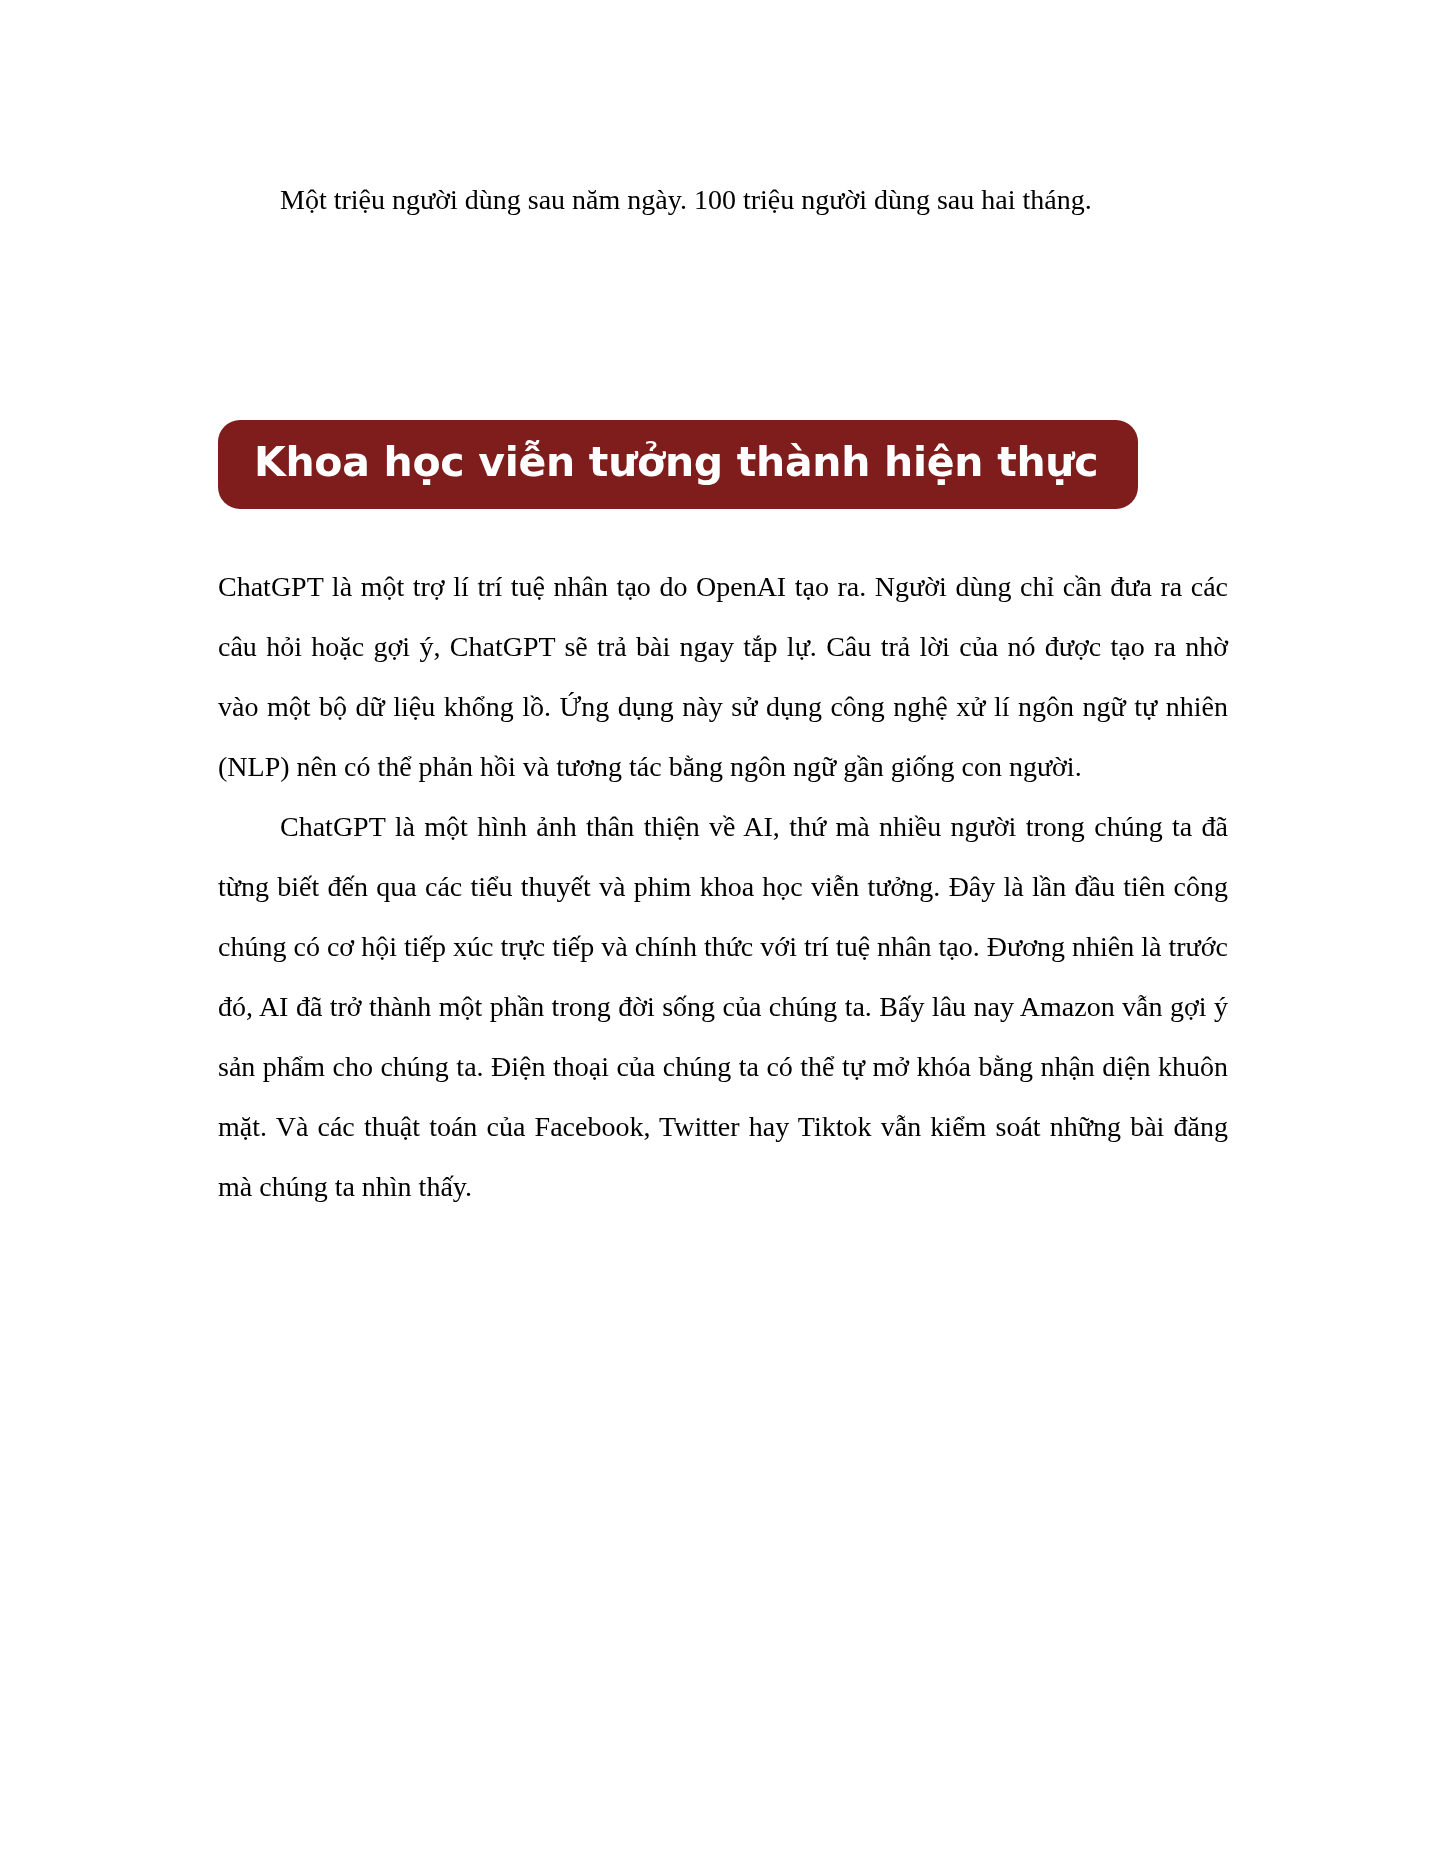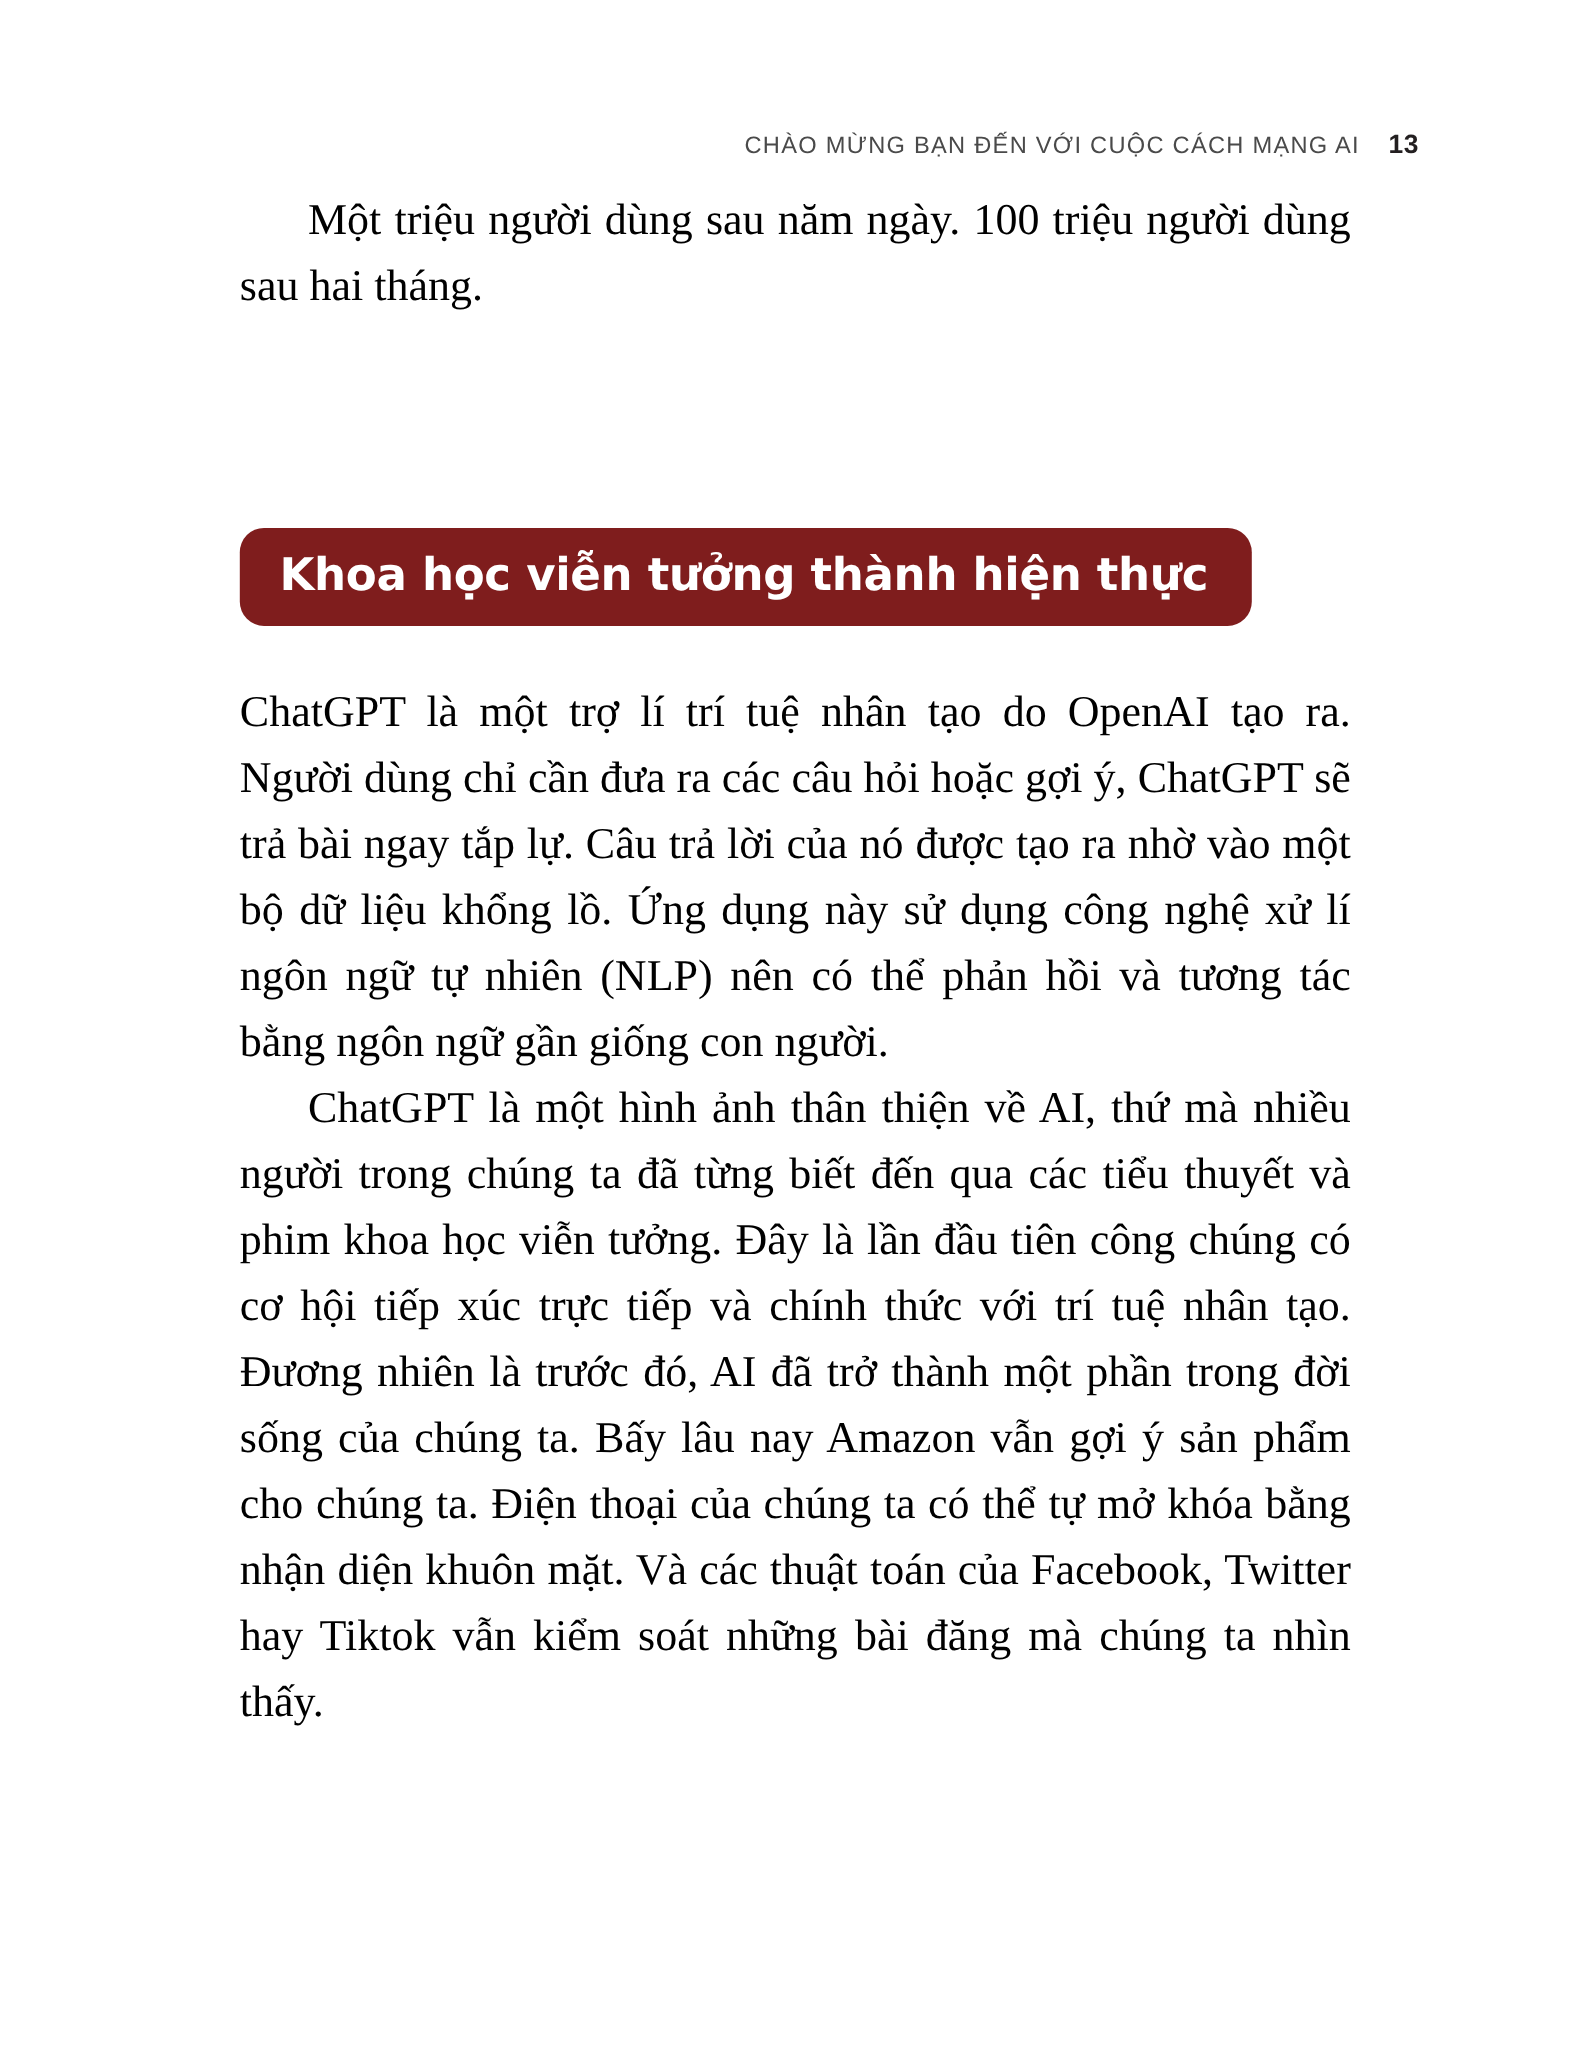"CHÀO MỪNG BẠN ĐẾN VỚI" div.running-head { html: <div> <span>CHÀO MỪNG BẠN ĐẾN VỚI CUỘC CÁCH MẠNG AI</span> <span>13</span> </div> -> none }
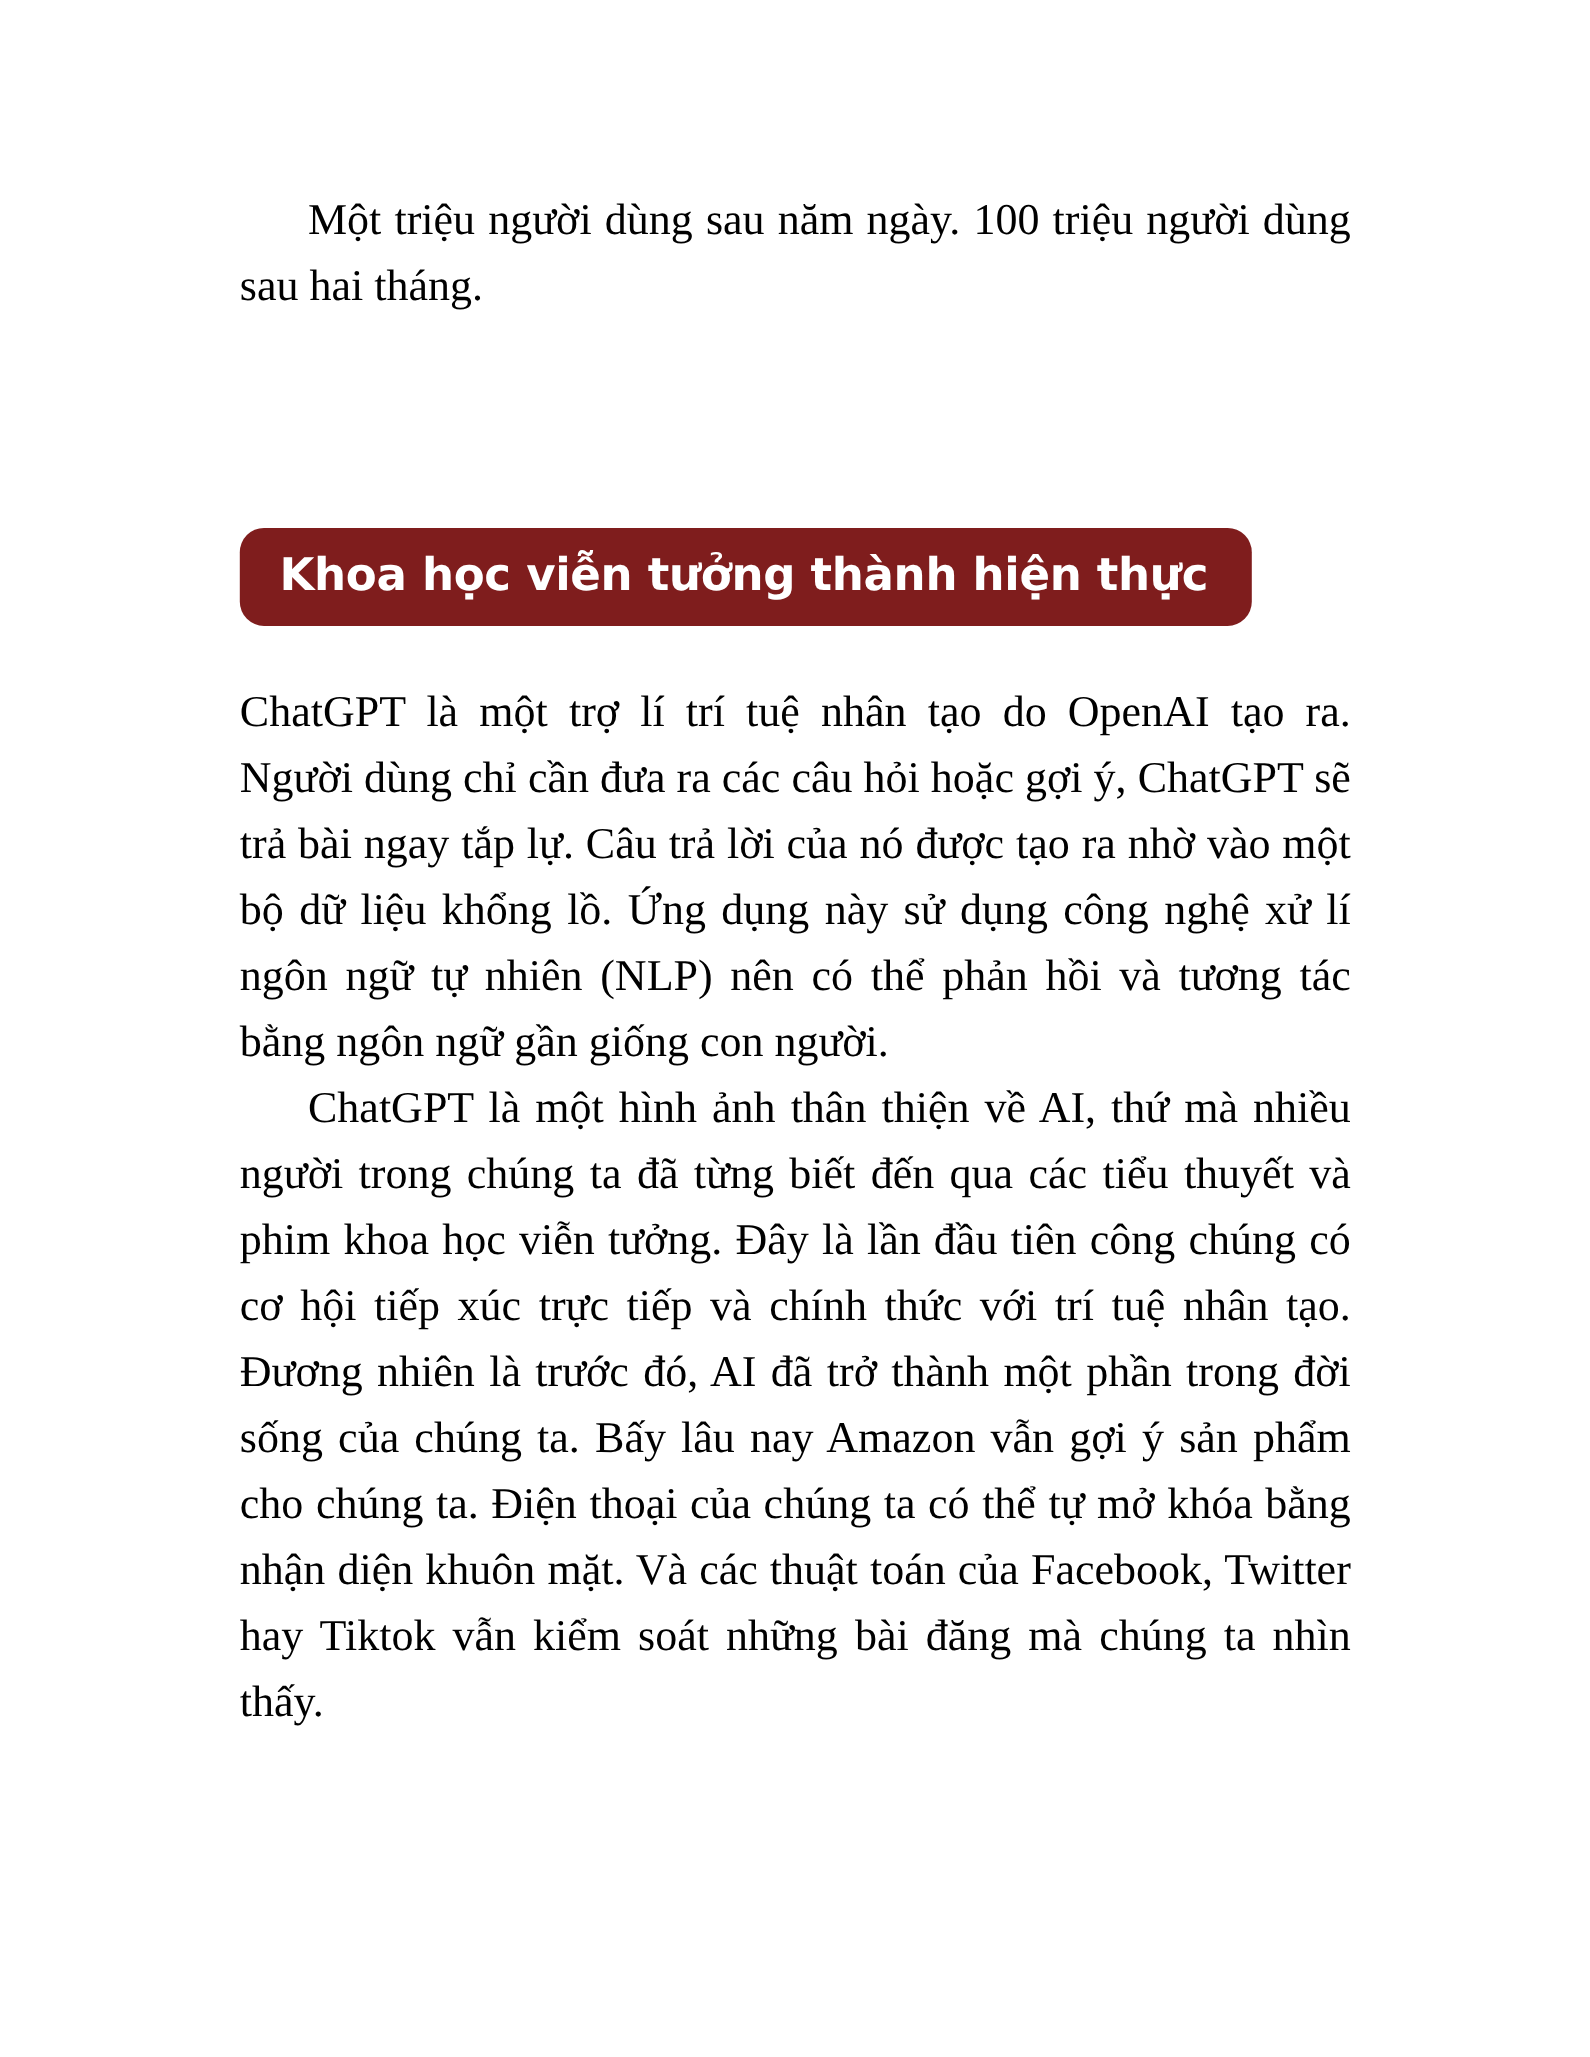"Một triệu người dùng sau" p.body-text { font-size: 40px -> 28px }
